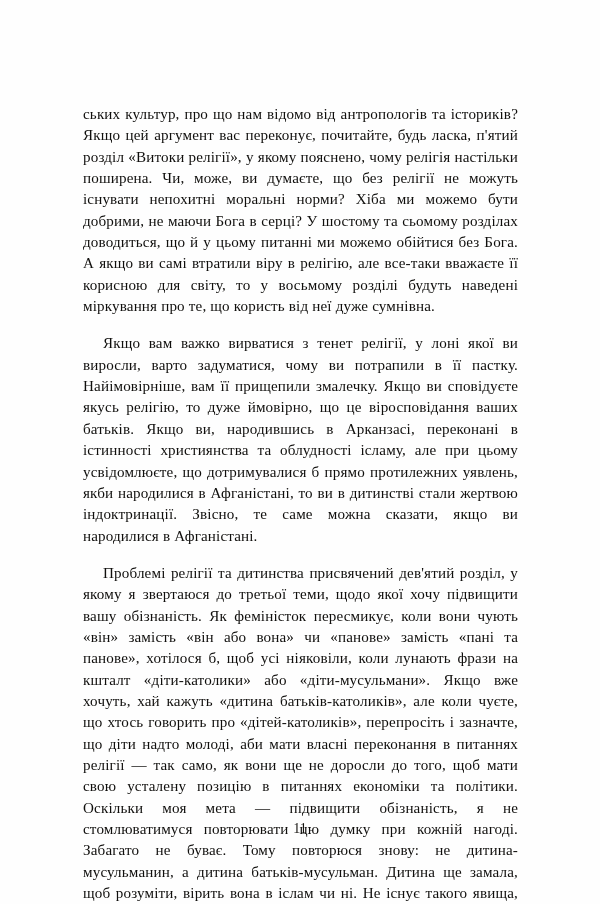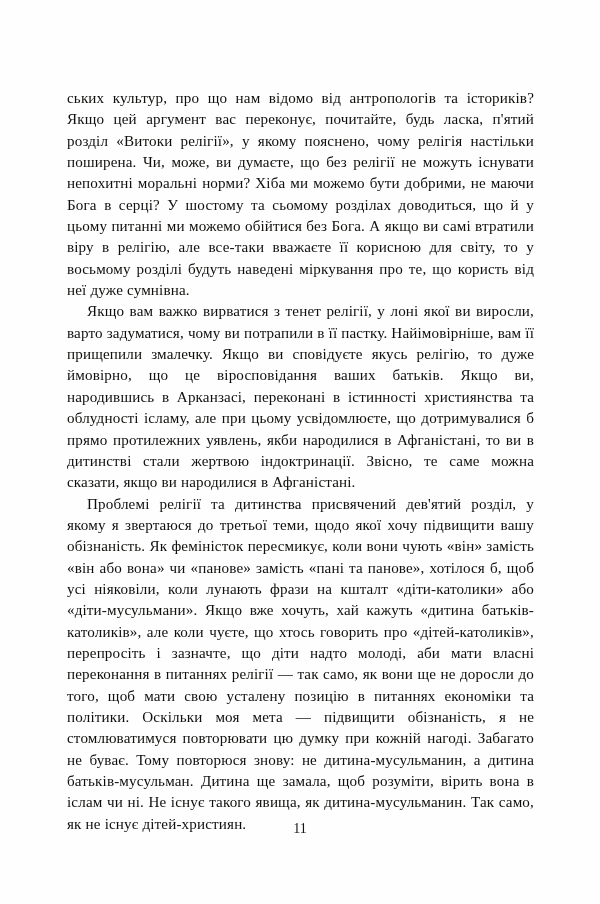"ських культур, про що нам" .para { margin: 0 -> 16px }
